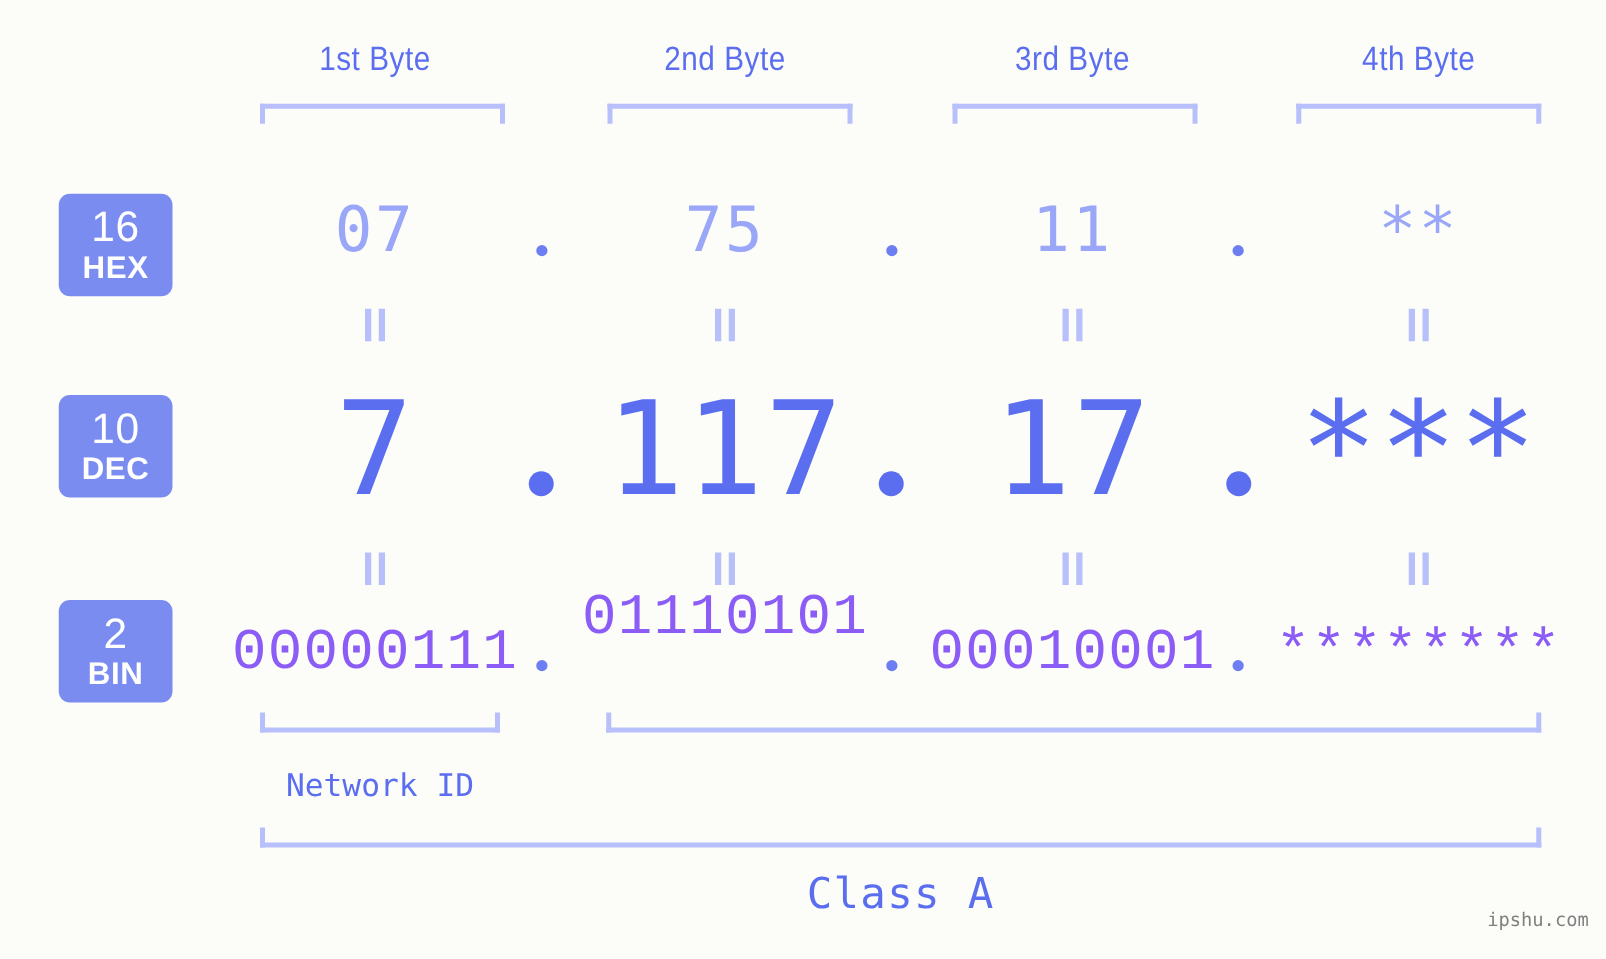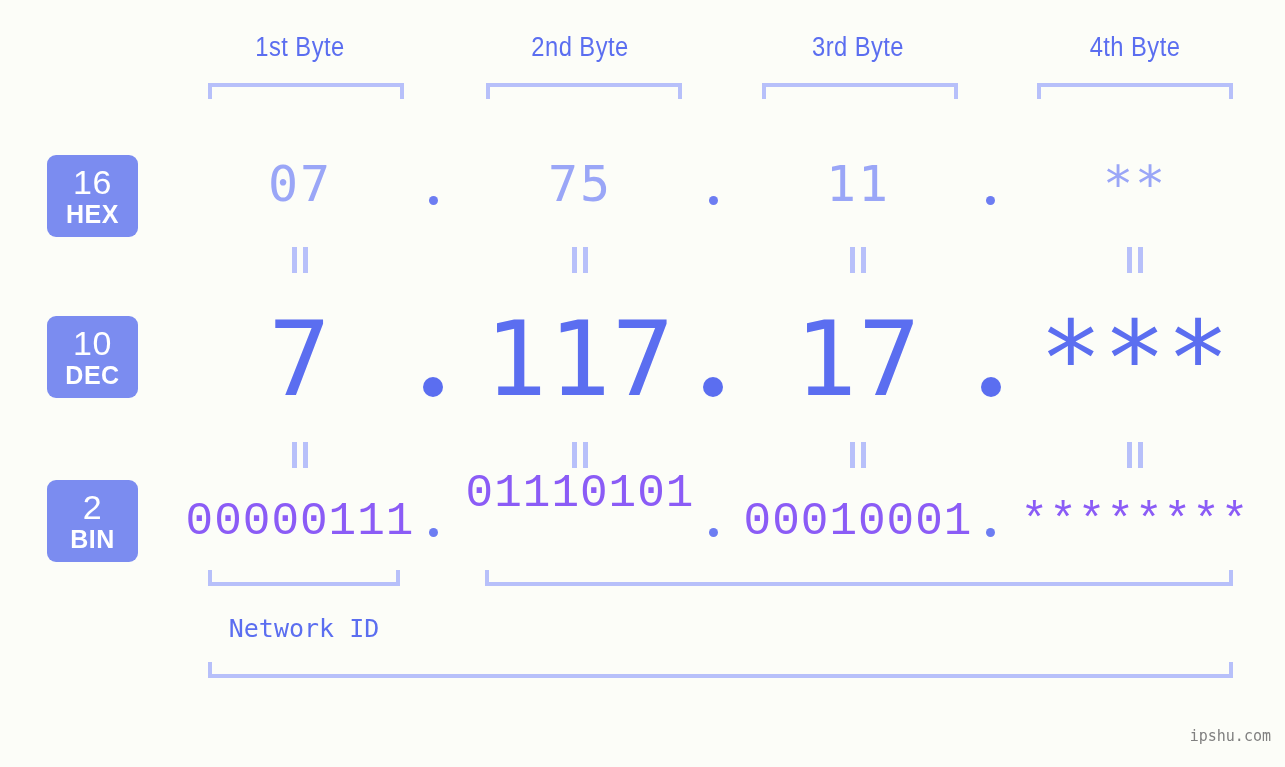"Class A" div.class-label { html: none -> <div>Class A</div> }
